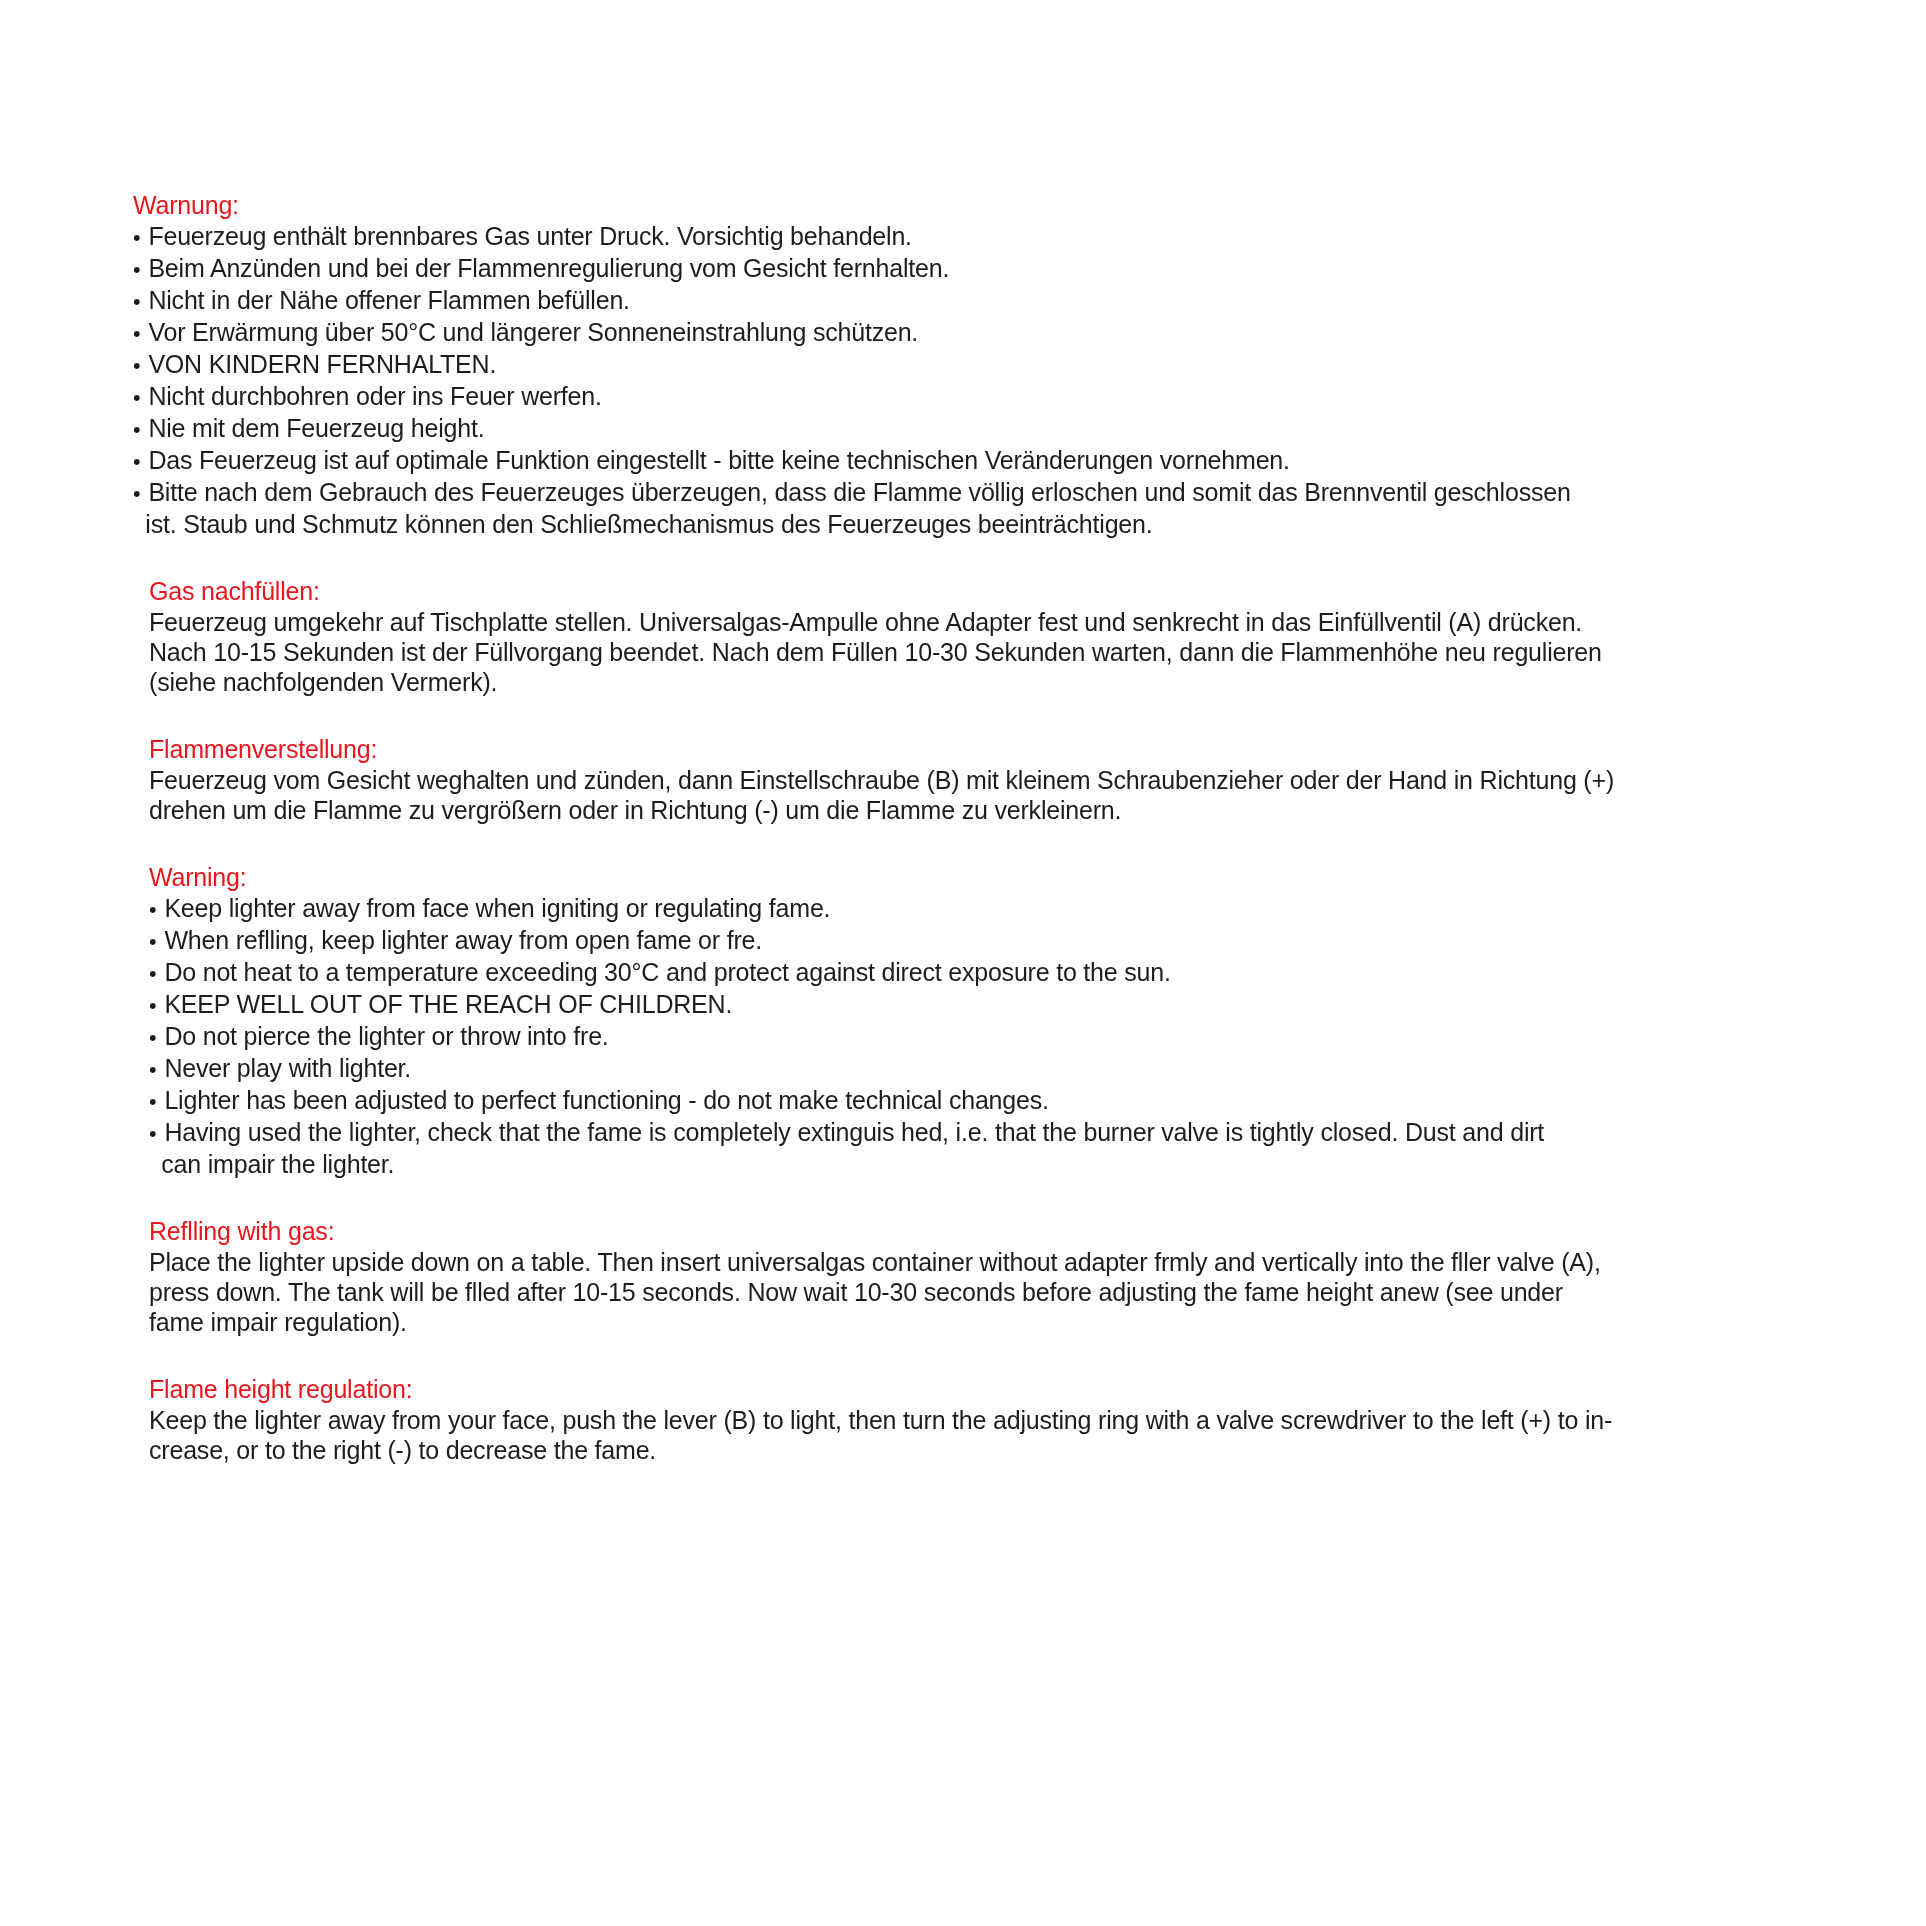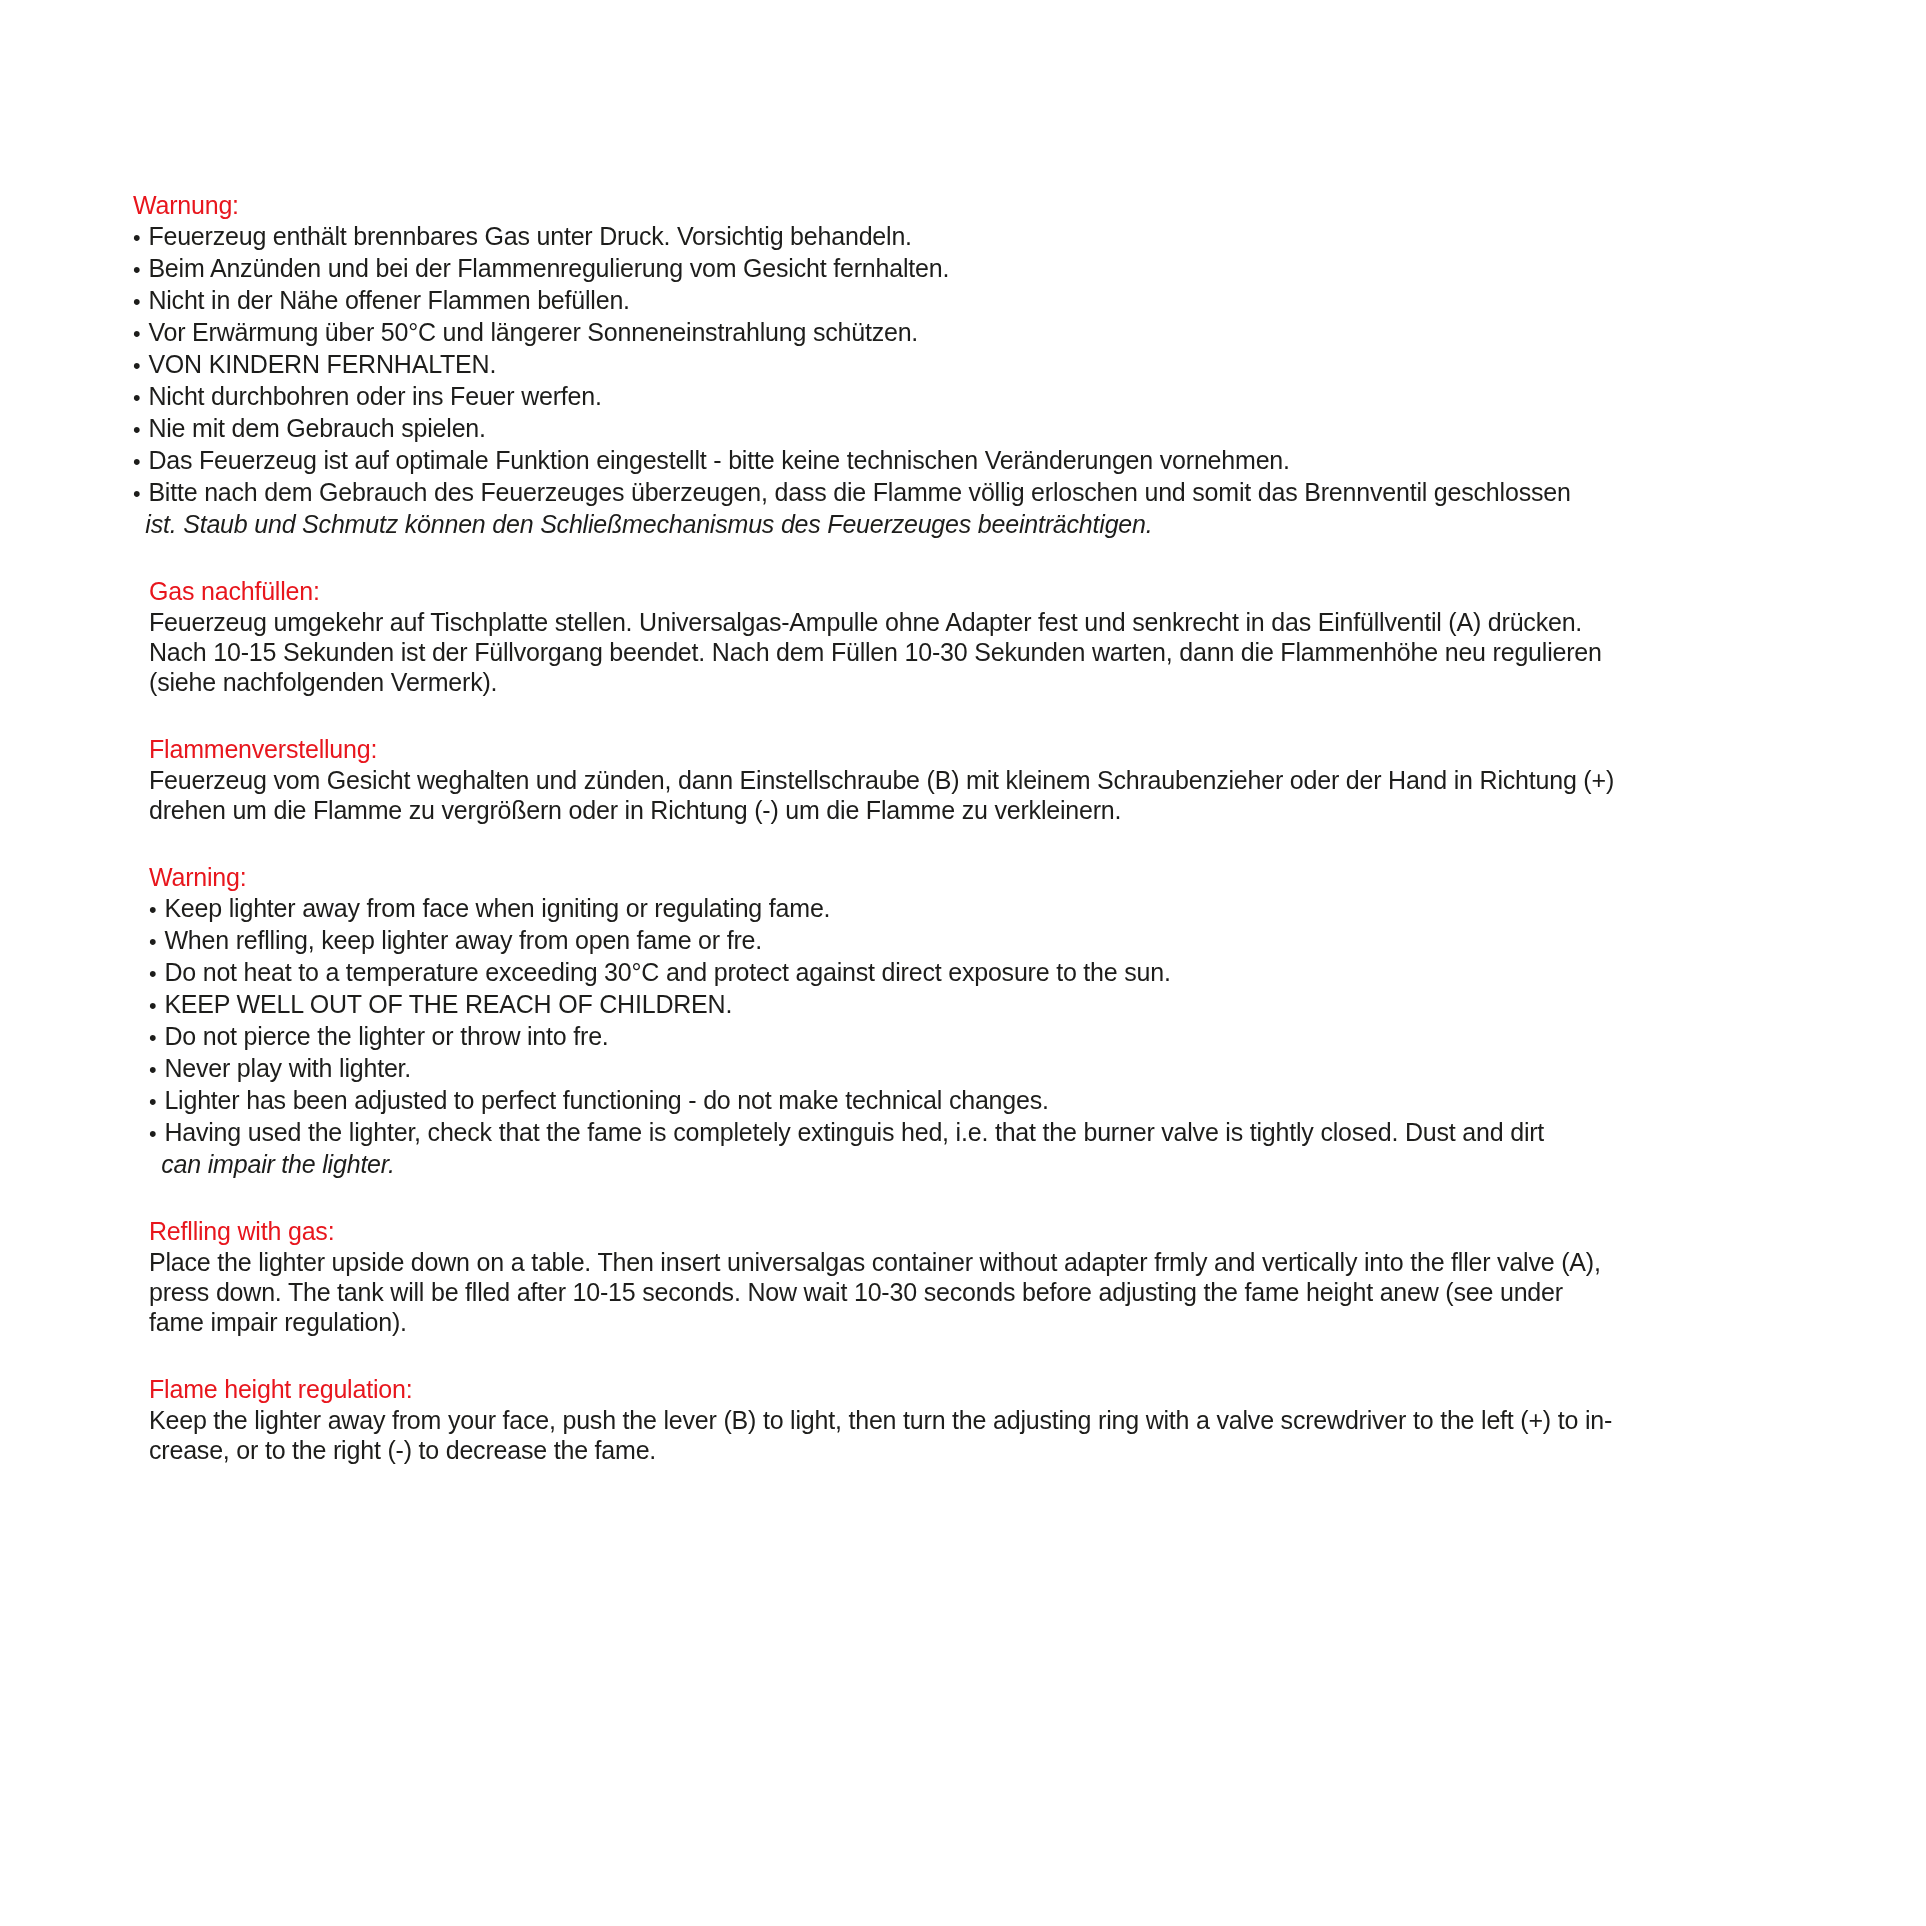"Nie mit dem Gebrauch spielen." span { text: Gebrauch spielen -> Feuerzeug height }
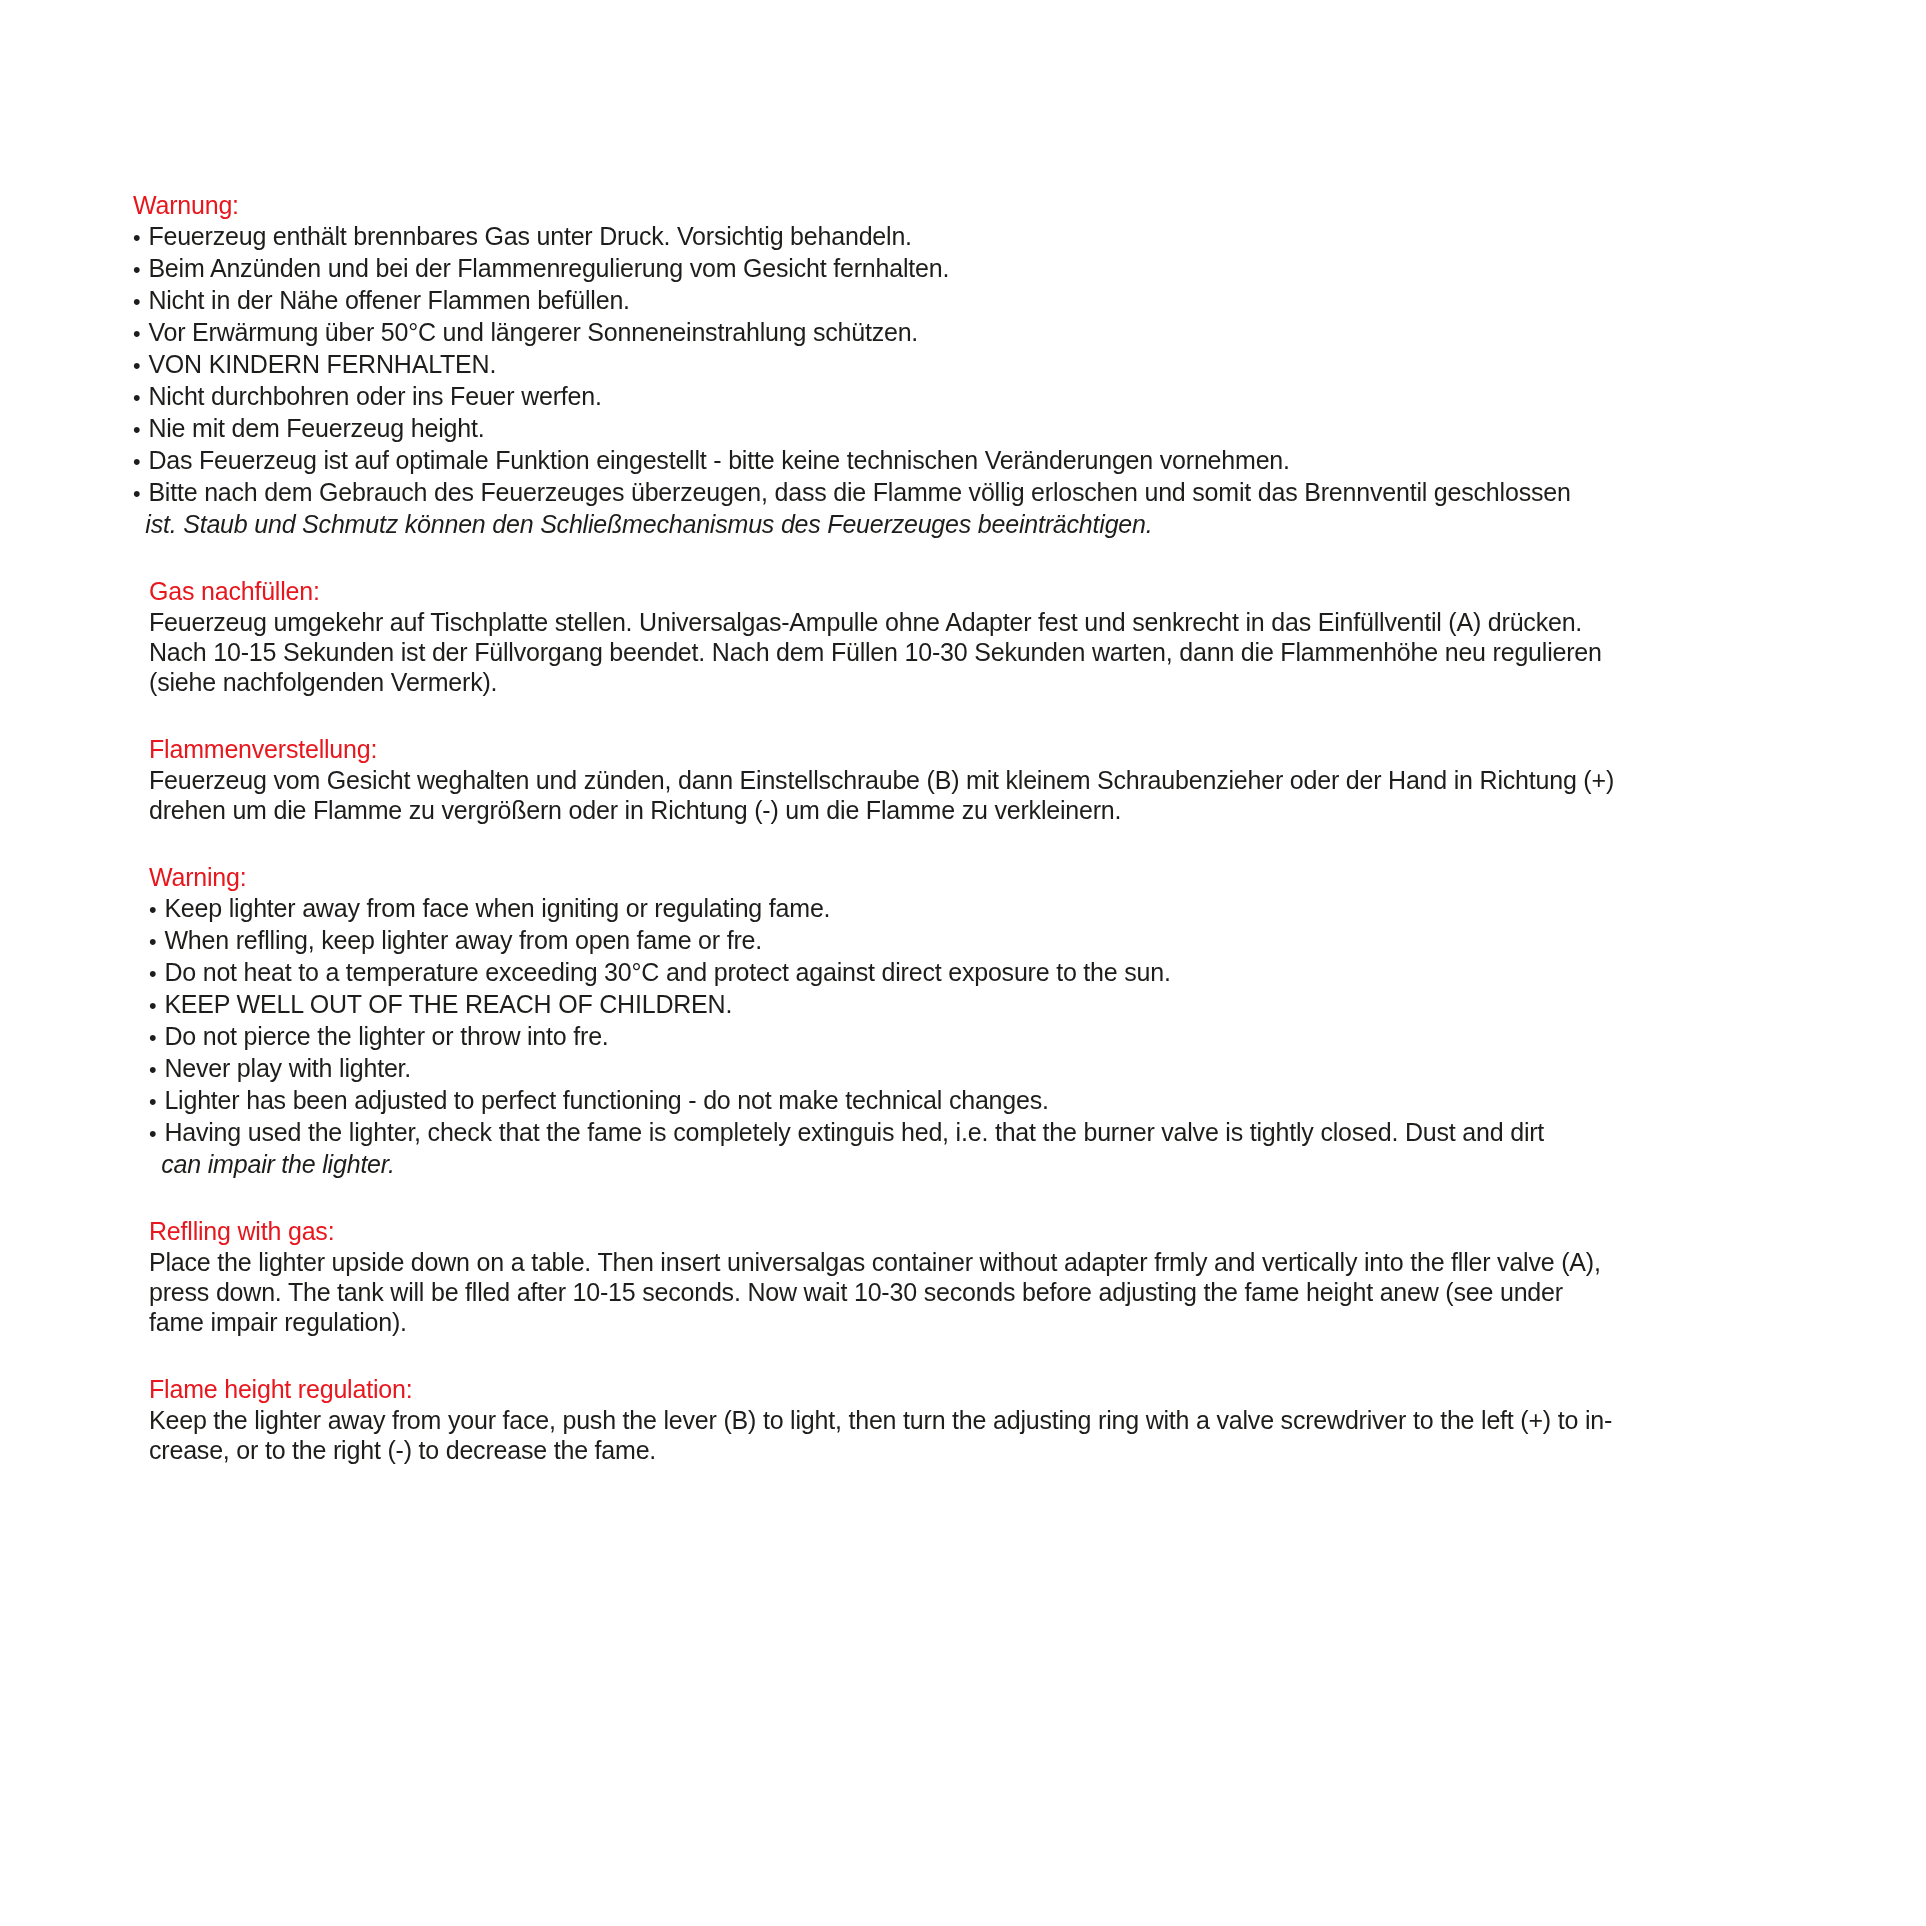"ist. Staub und Schmutz können" .doc-line.continuation { font-style: italic -> none }
